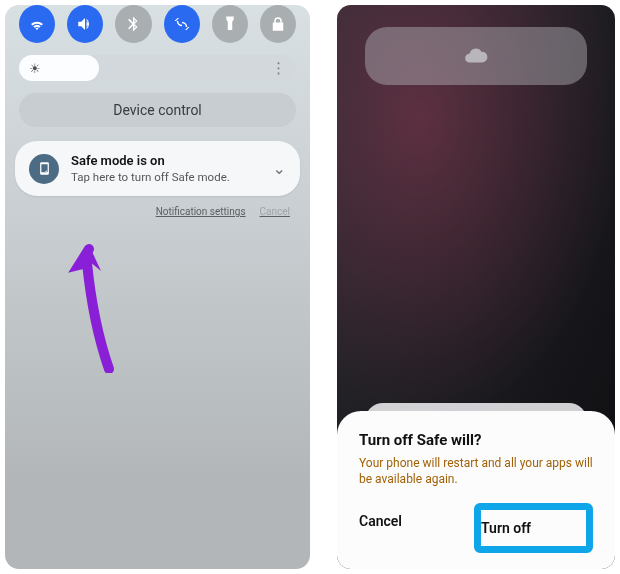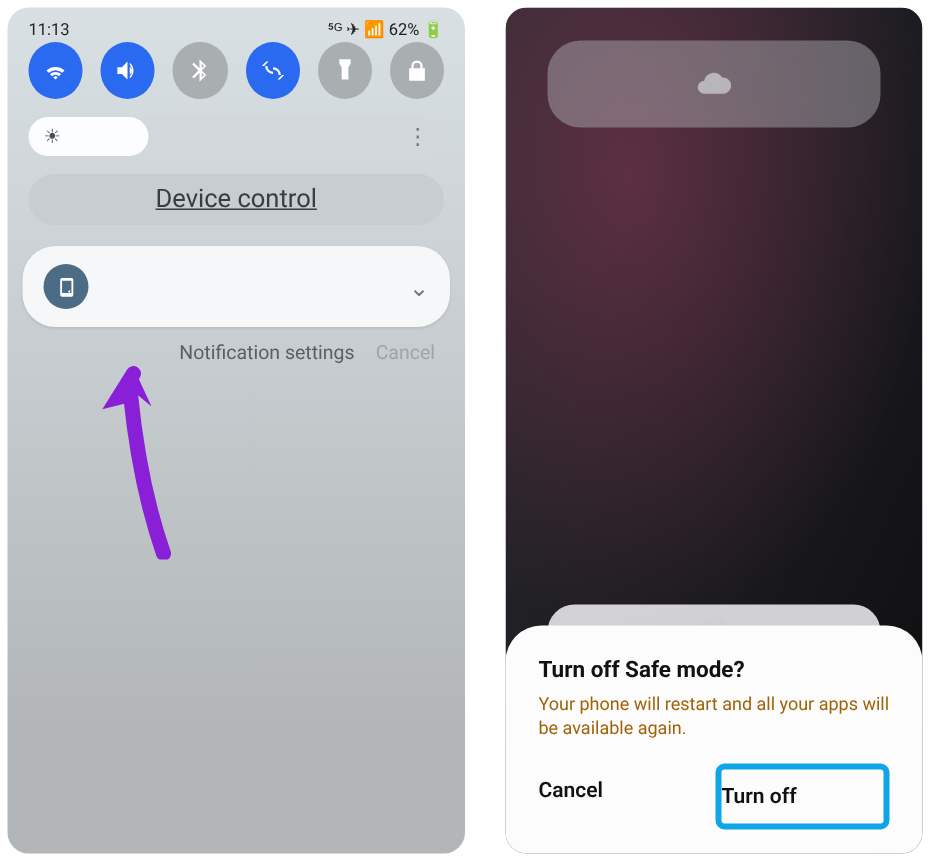"11:13" div.status-bar { html: <div> <span>11:13</span> <span>⁵ᴳ ✈ 📶 62% 🔋</span> </div> -> none }
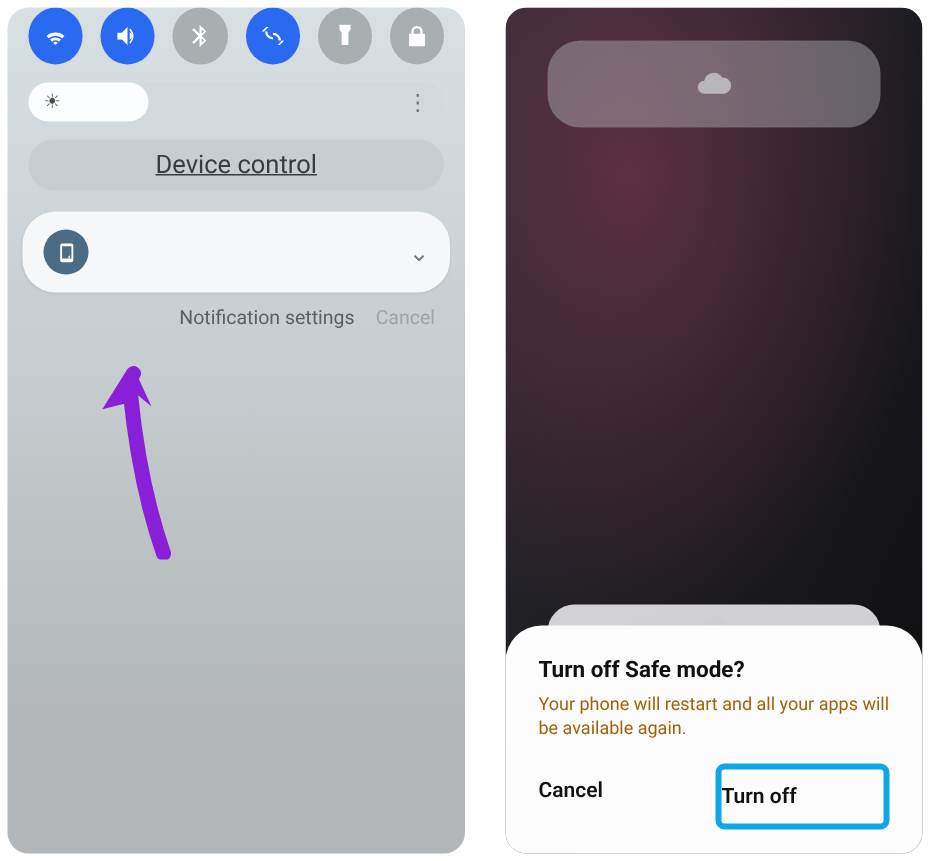"Device control" .chip { font-size: 17px -> 14px; text-decoration: underline -> none }
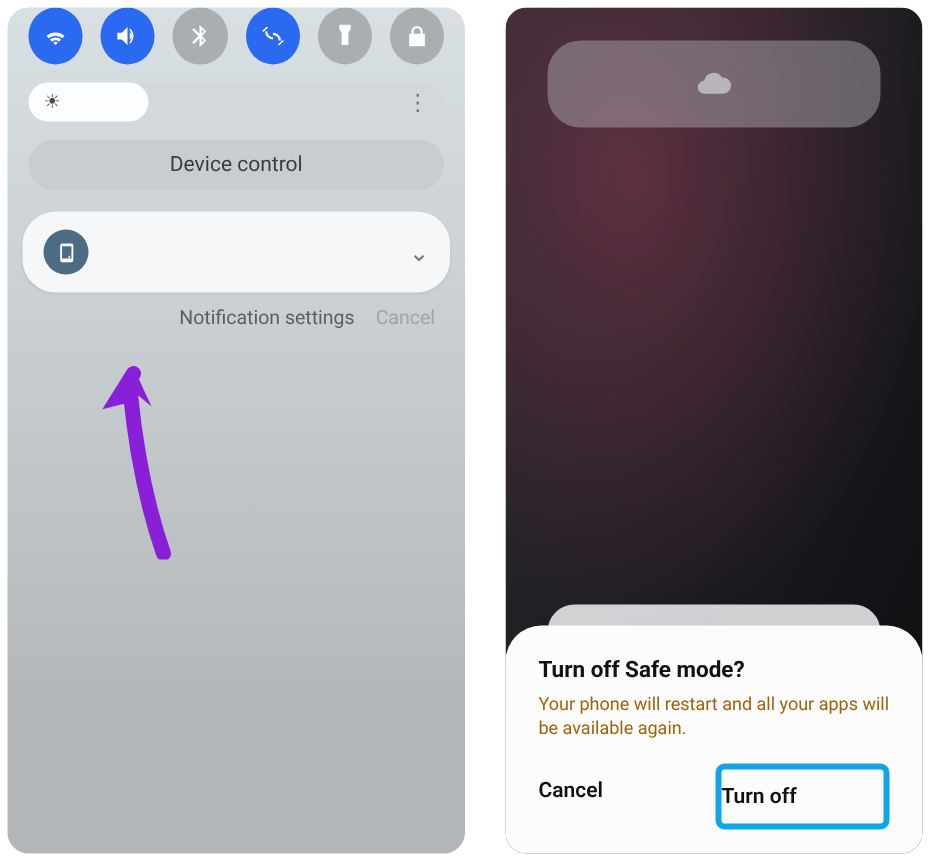"Safe mode is on" div.txt { html: none -> <div> <div>Safe mode is on</div> <div>Tap here to turn off Safe mode.</div> </div> }
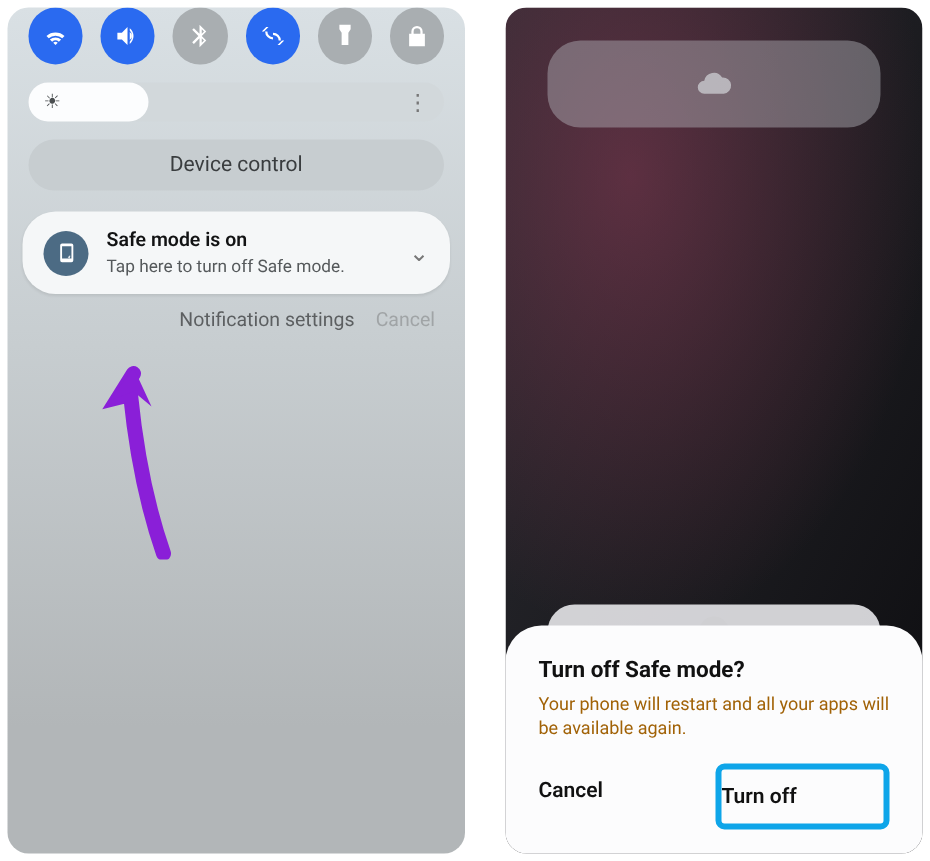"Notification settings" .footer-links { font-size: 13px -> 10px; text-decoration: none -> underline }
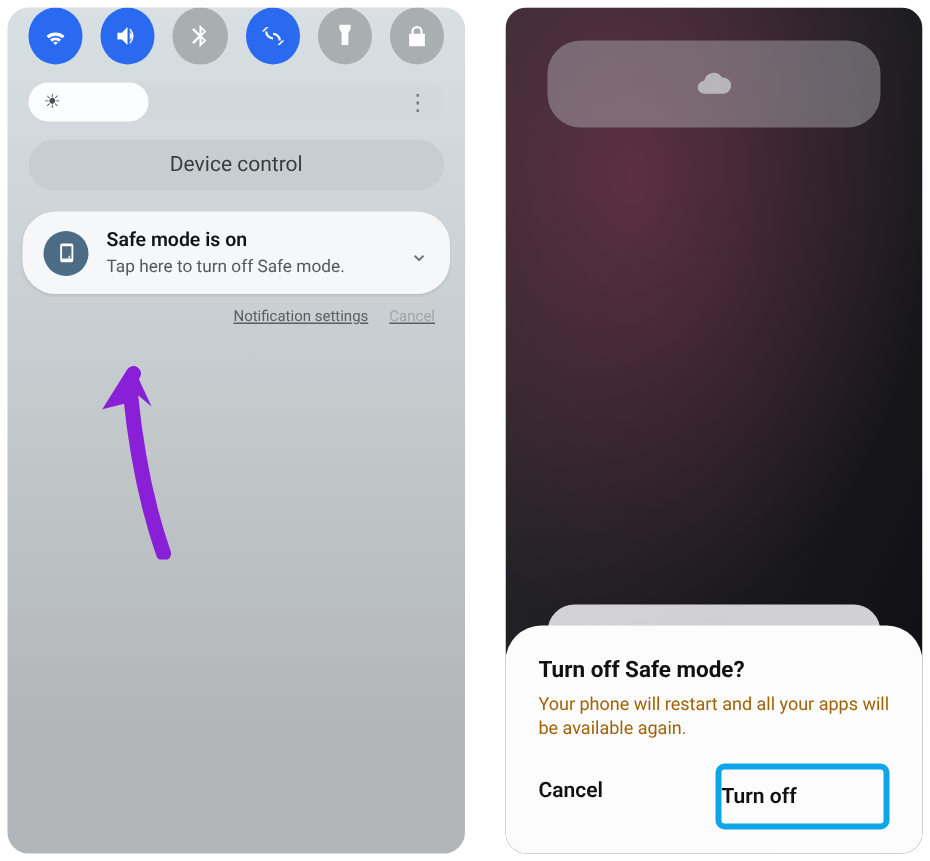"Turn off Safe mode?" div.title { text: mode -> will }
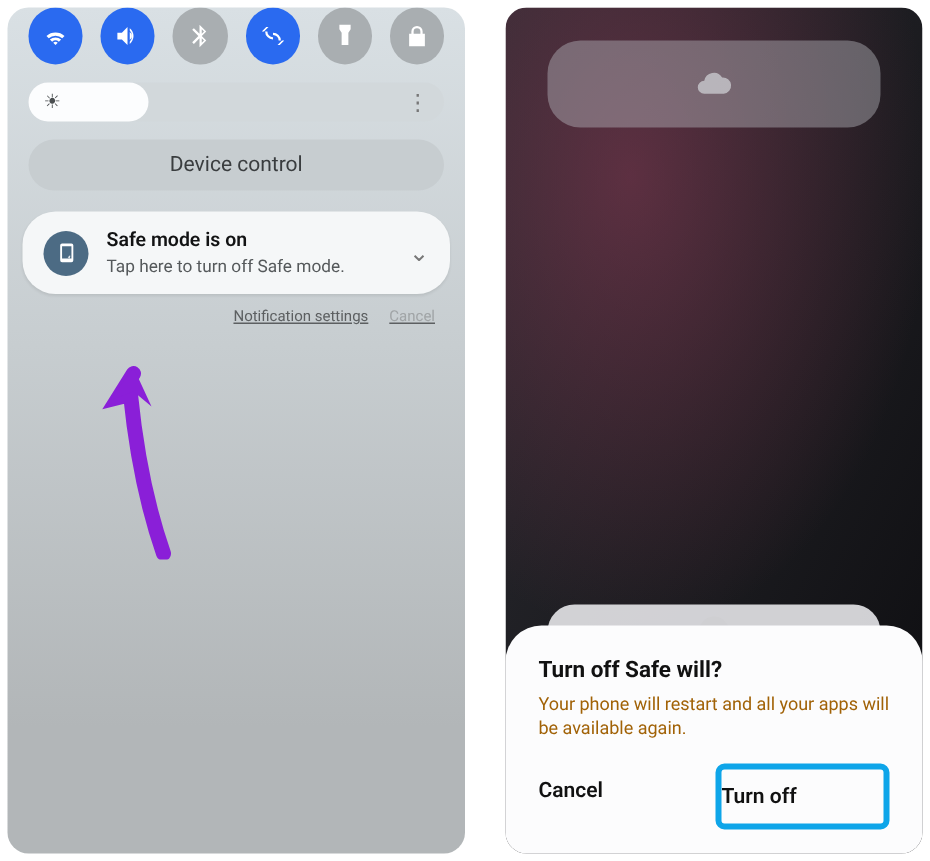"Turn off" .sheet .btn.turnoff { border: 4px solid #0ea5e9 -> 7px solid #0ea5e9 }
